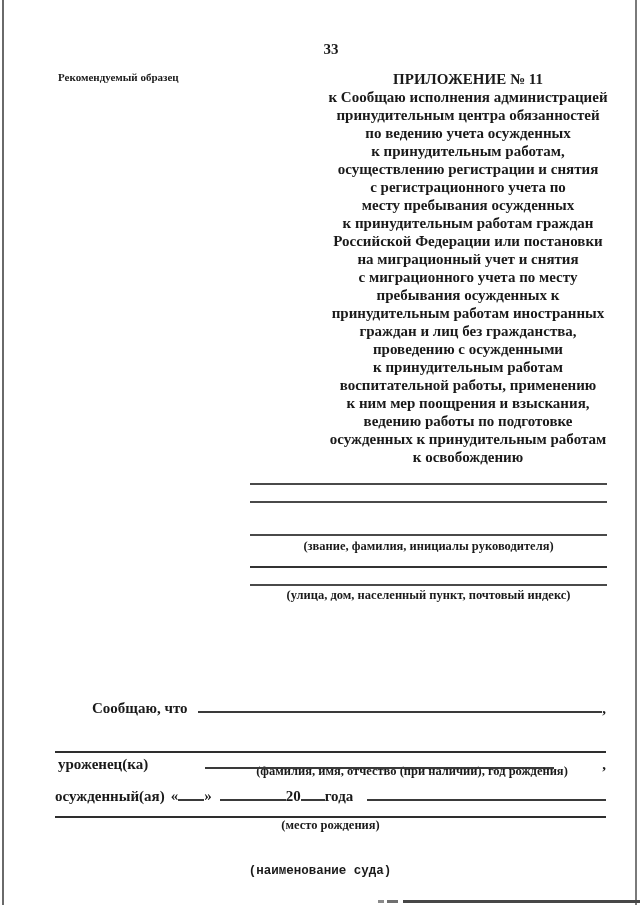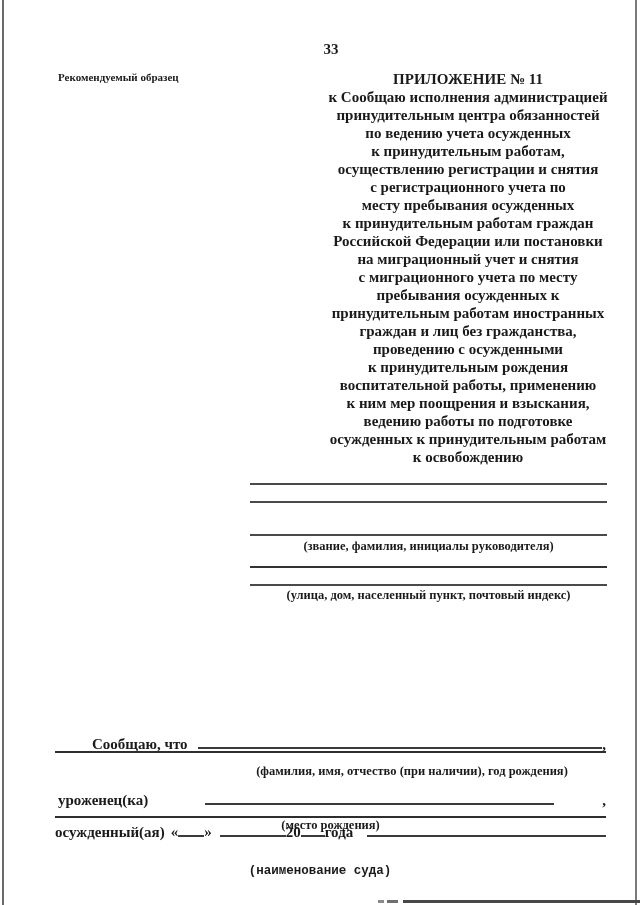"к принудительным рождения" div { text: рождения -> работам }
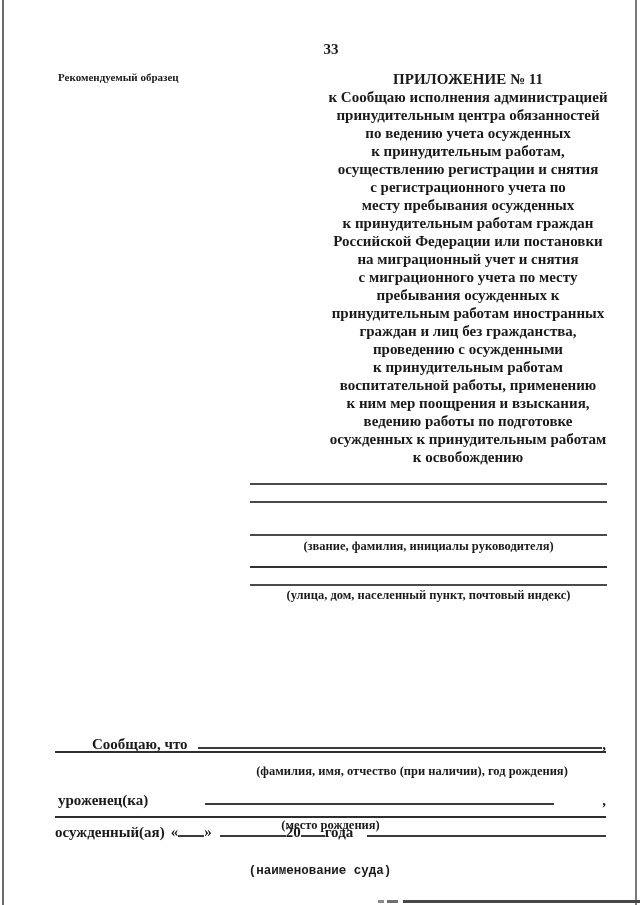"Сообщаю, что" .row { margin-top: 36px -> none }
